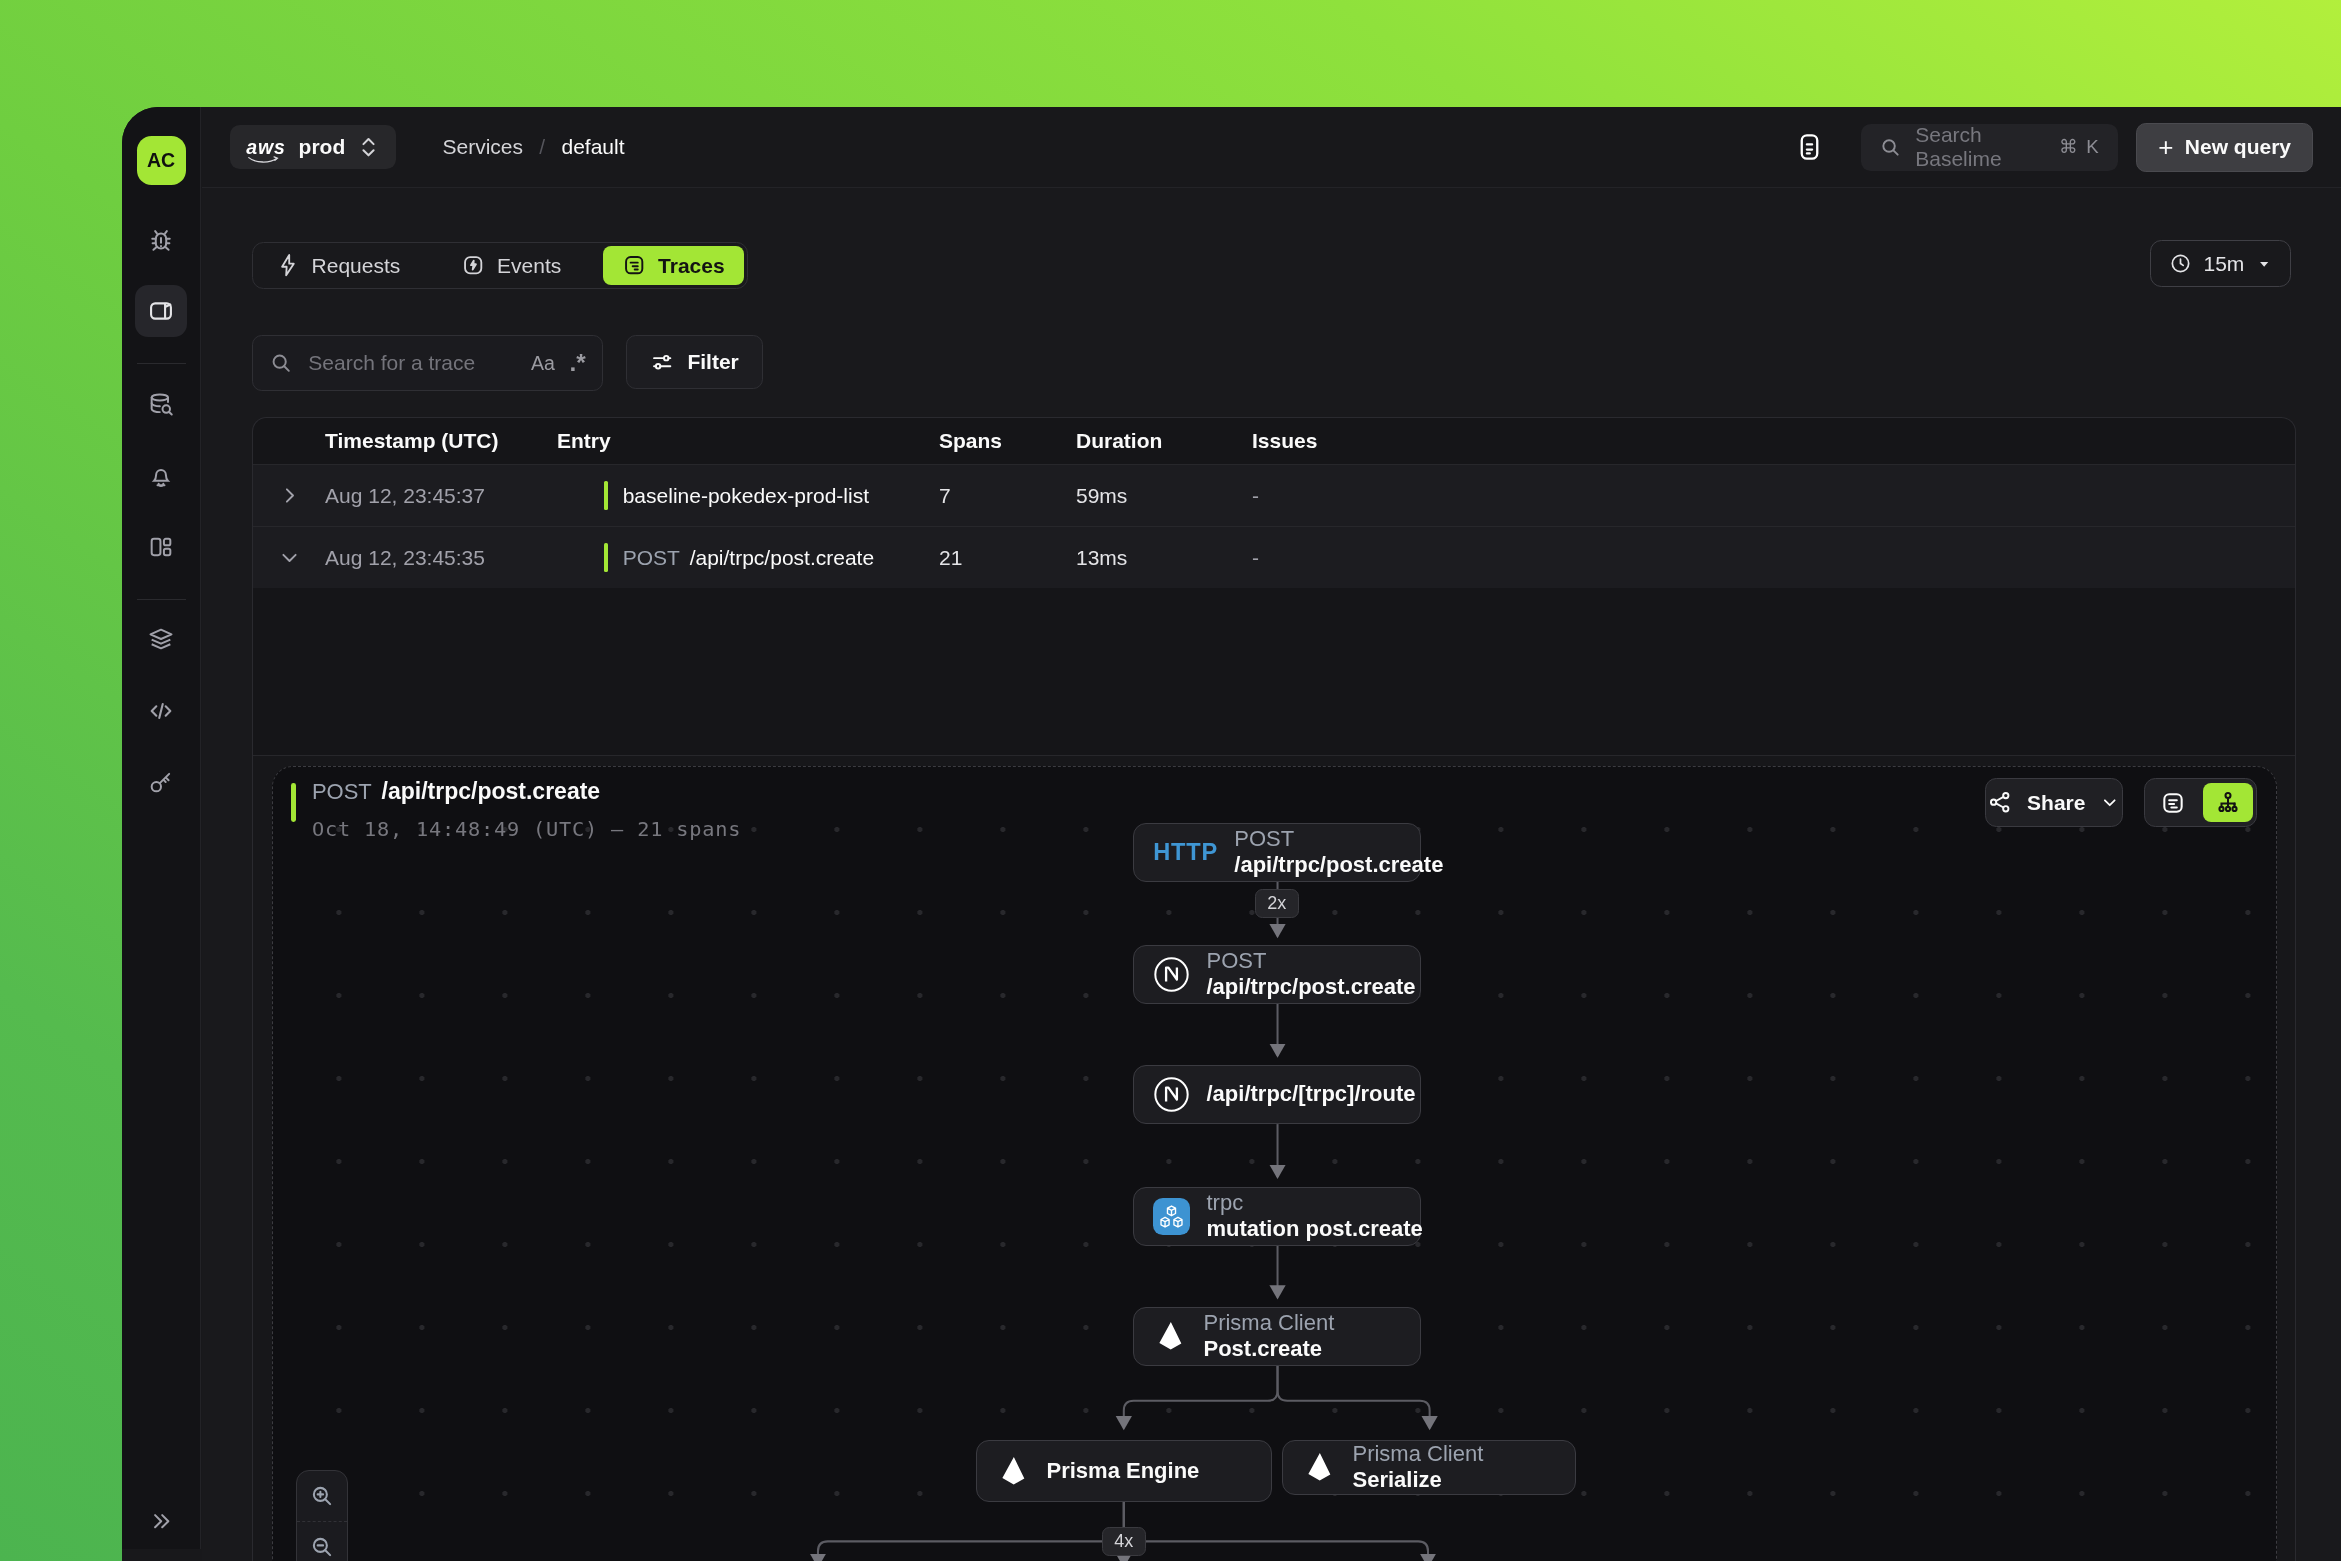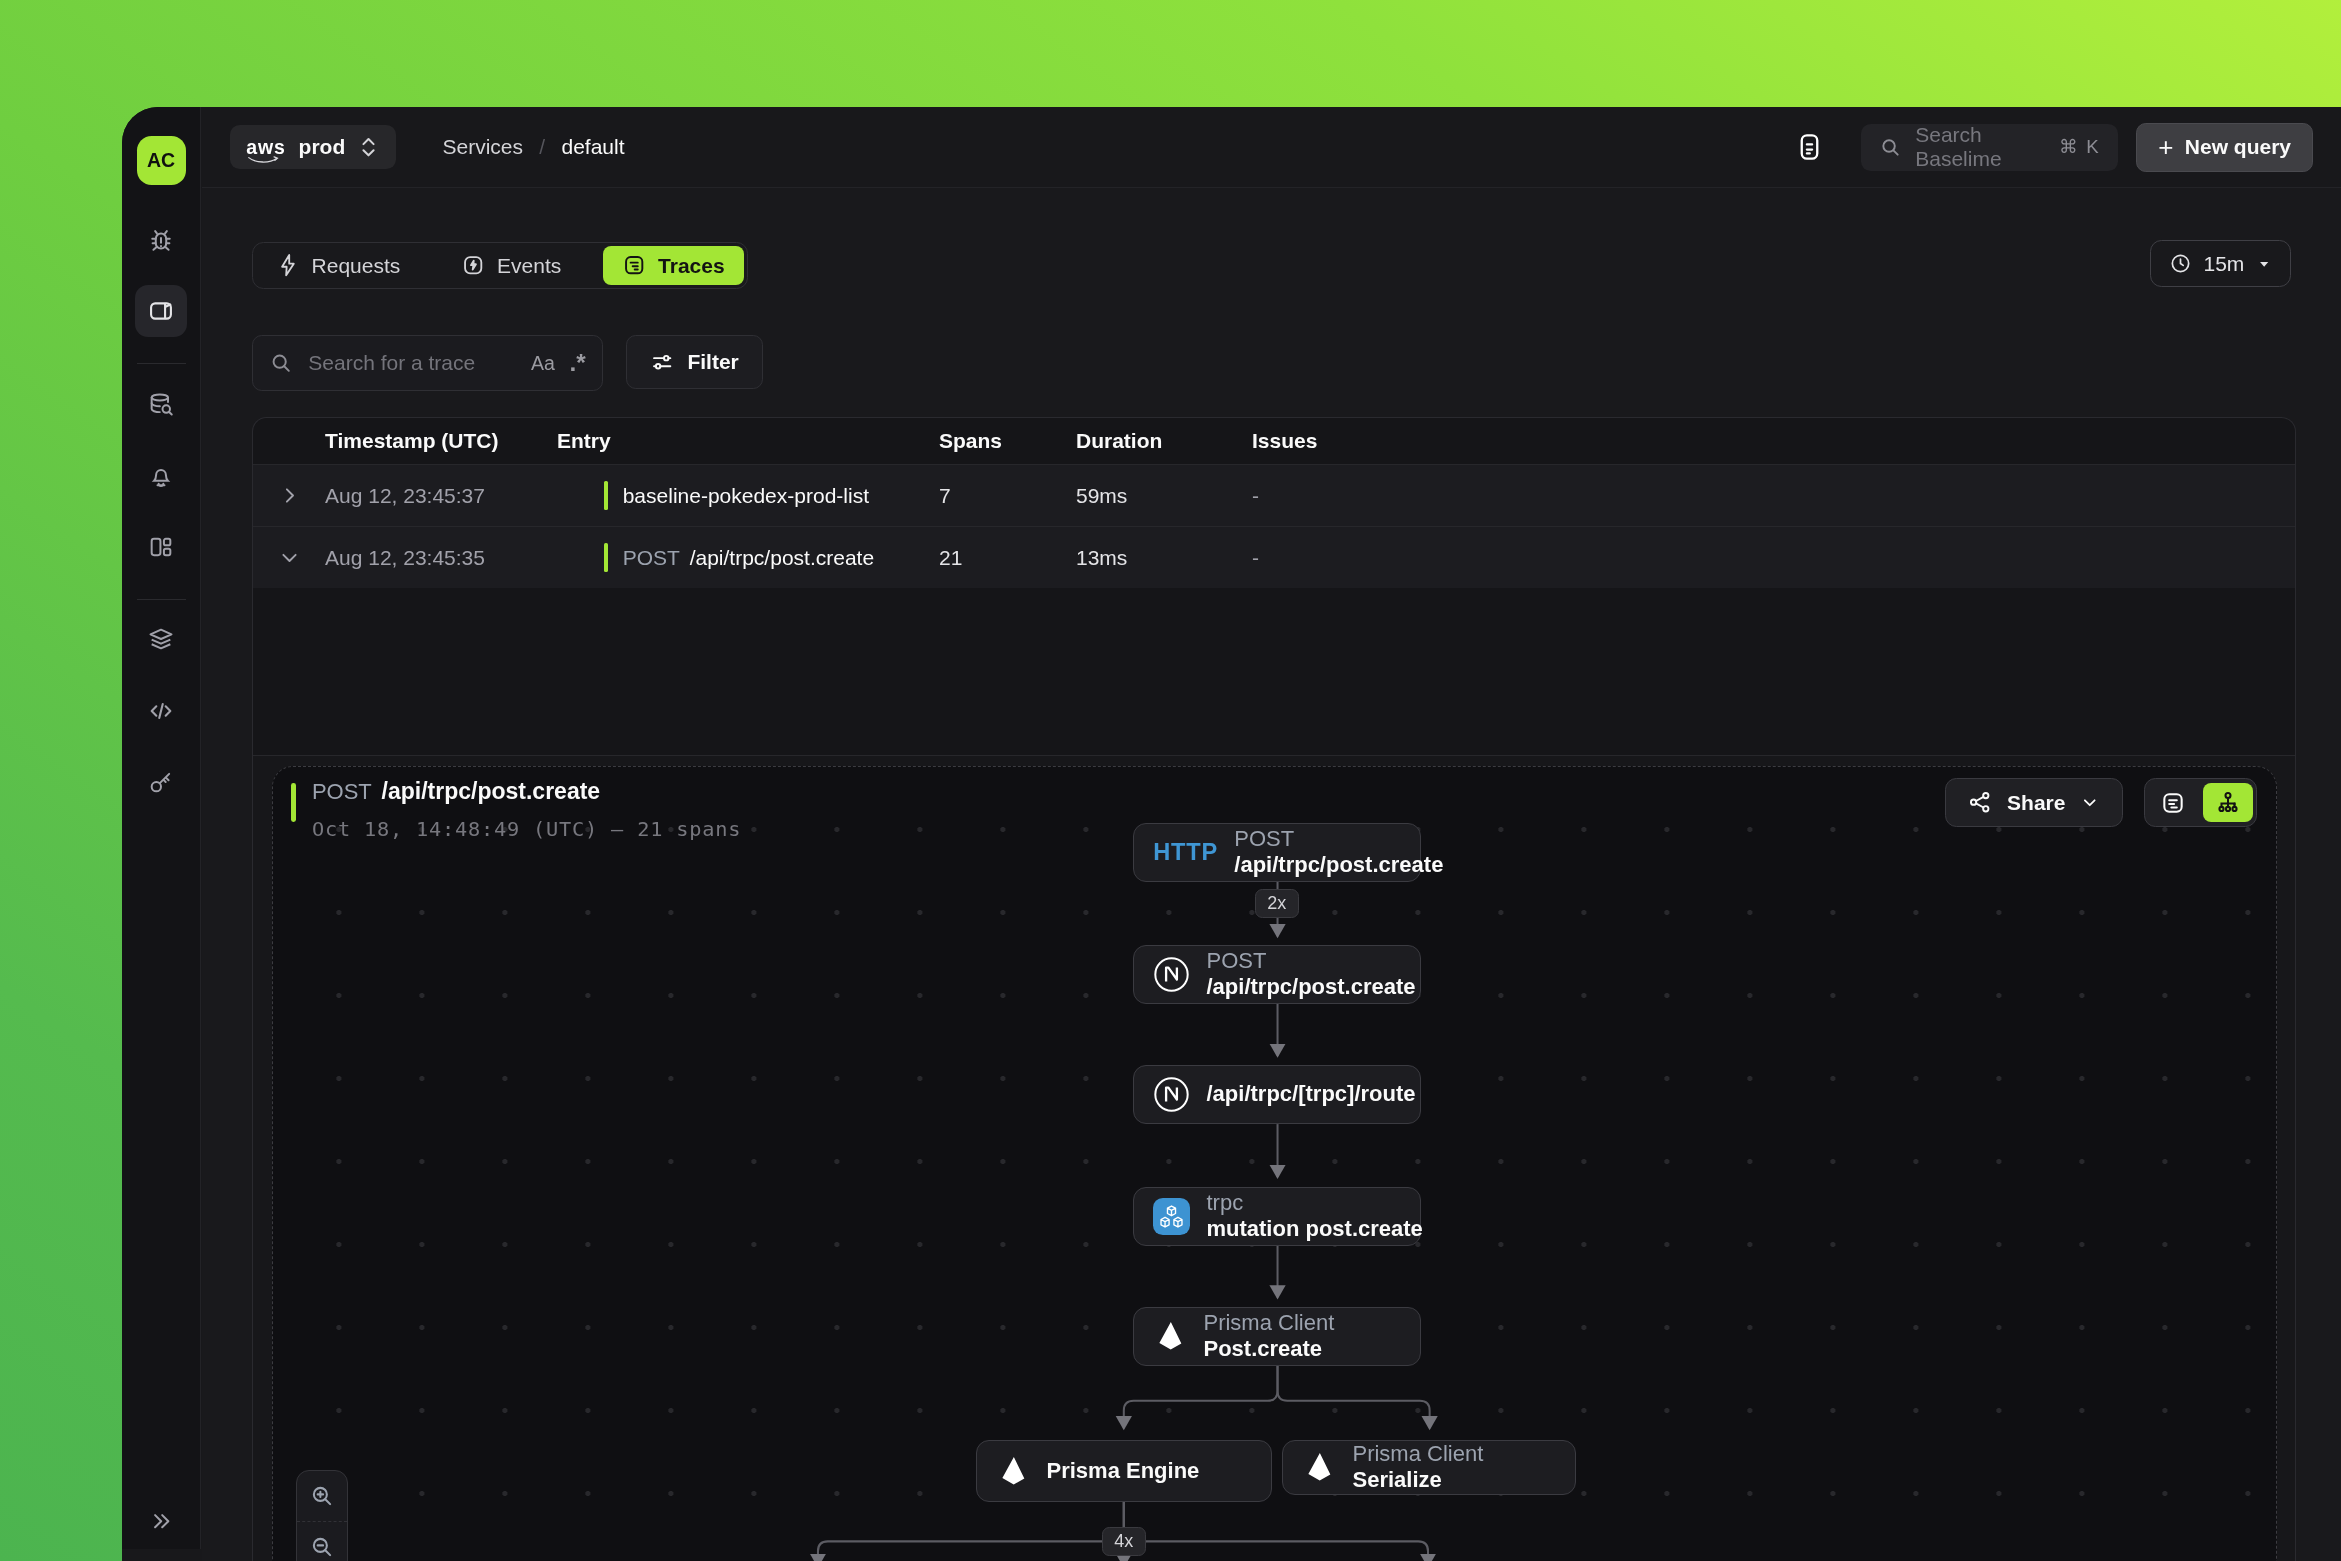"aws" .aws-logo { font-style: none -> italic }
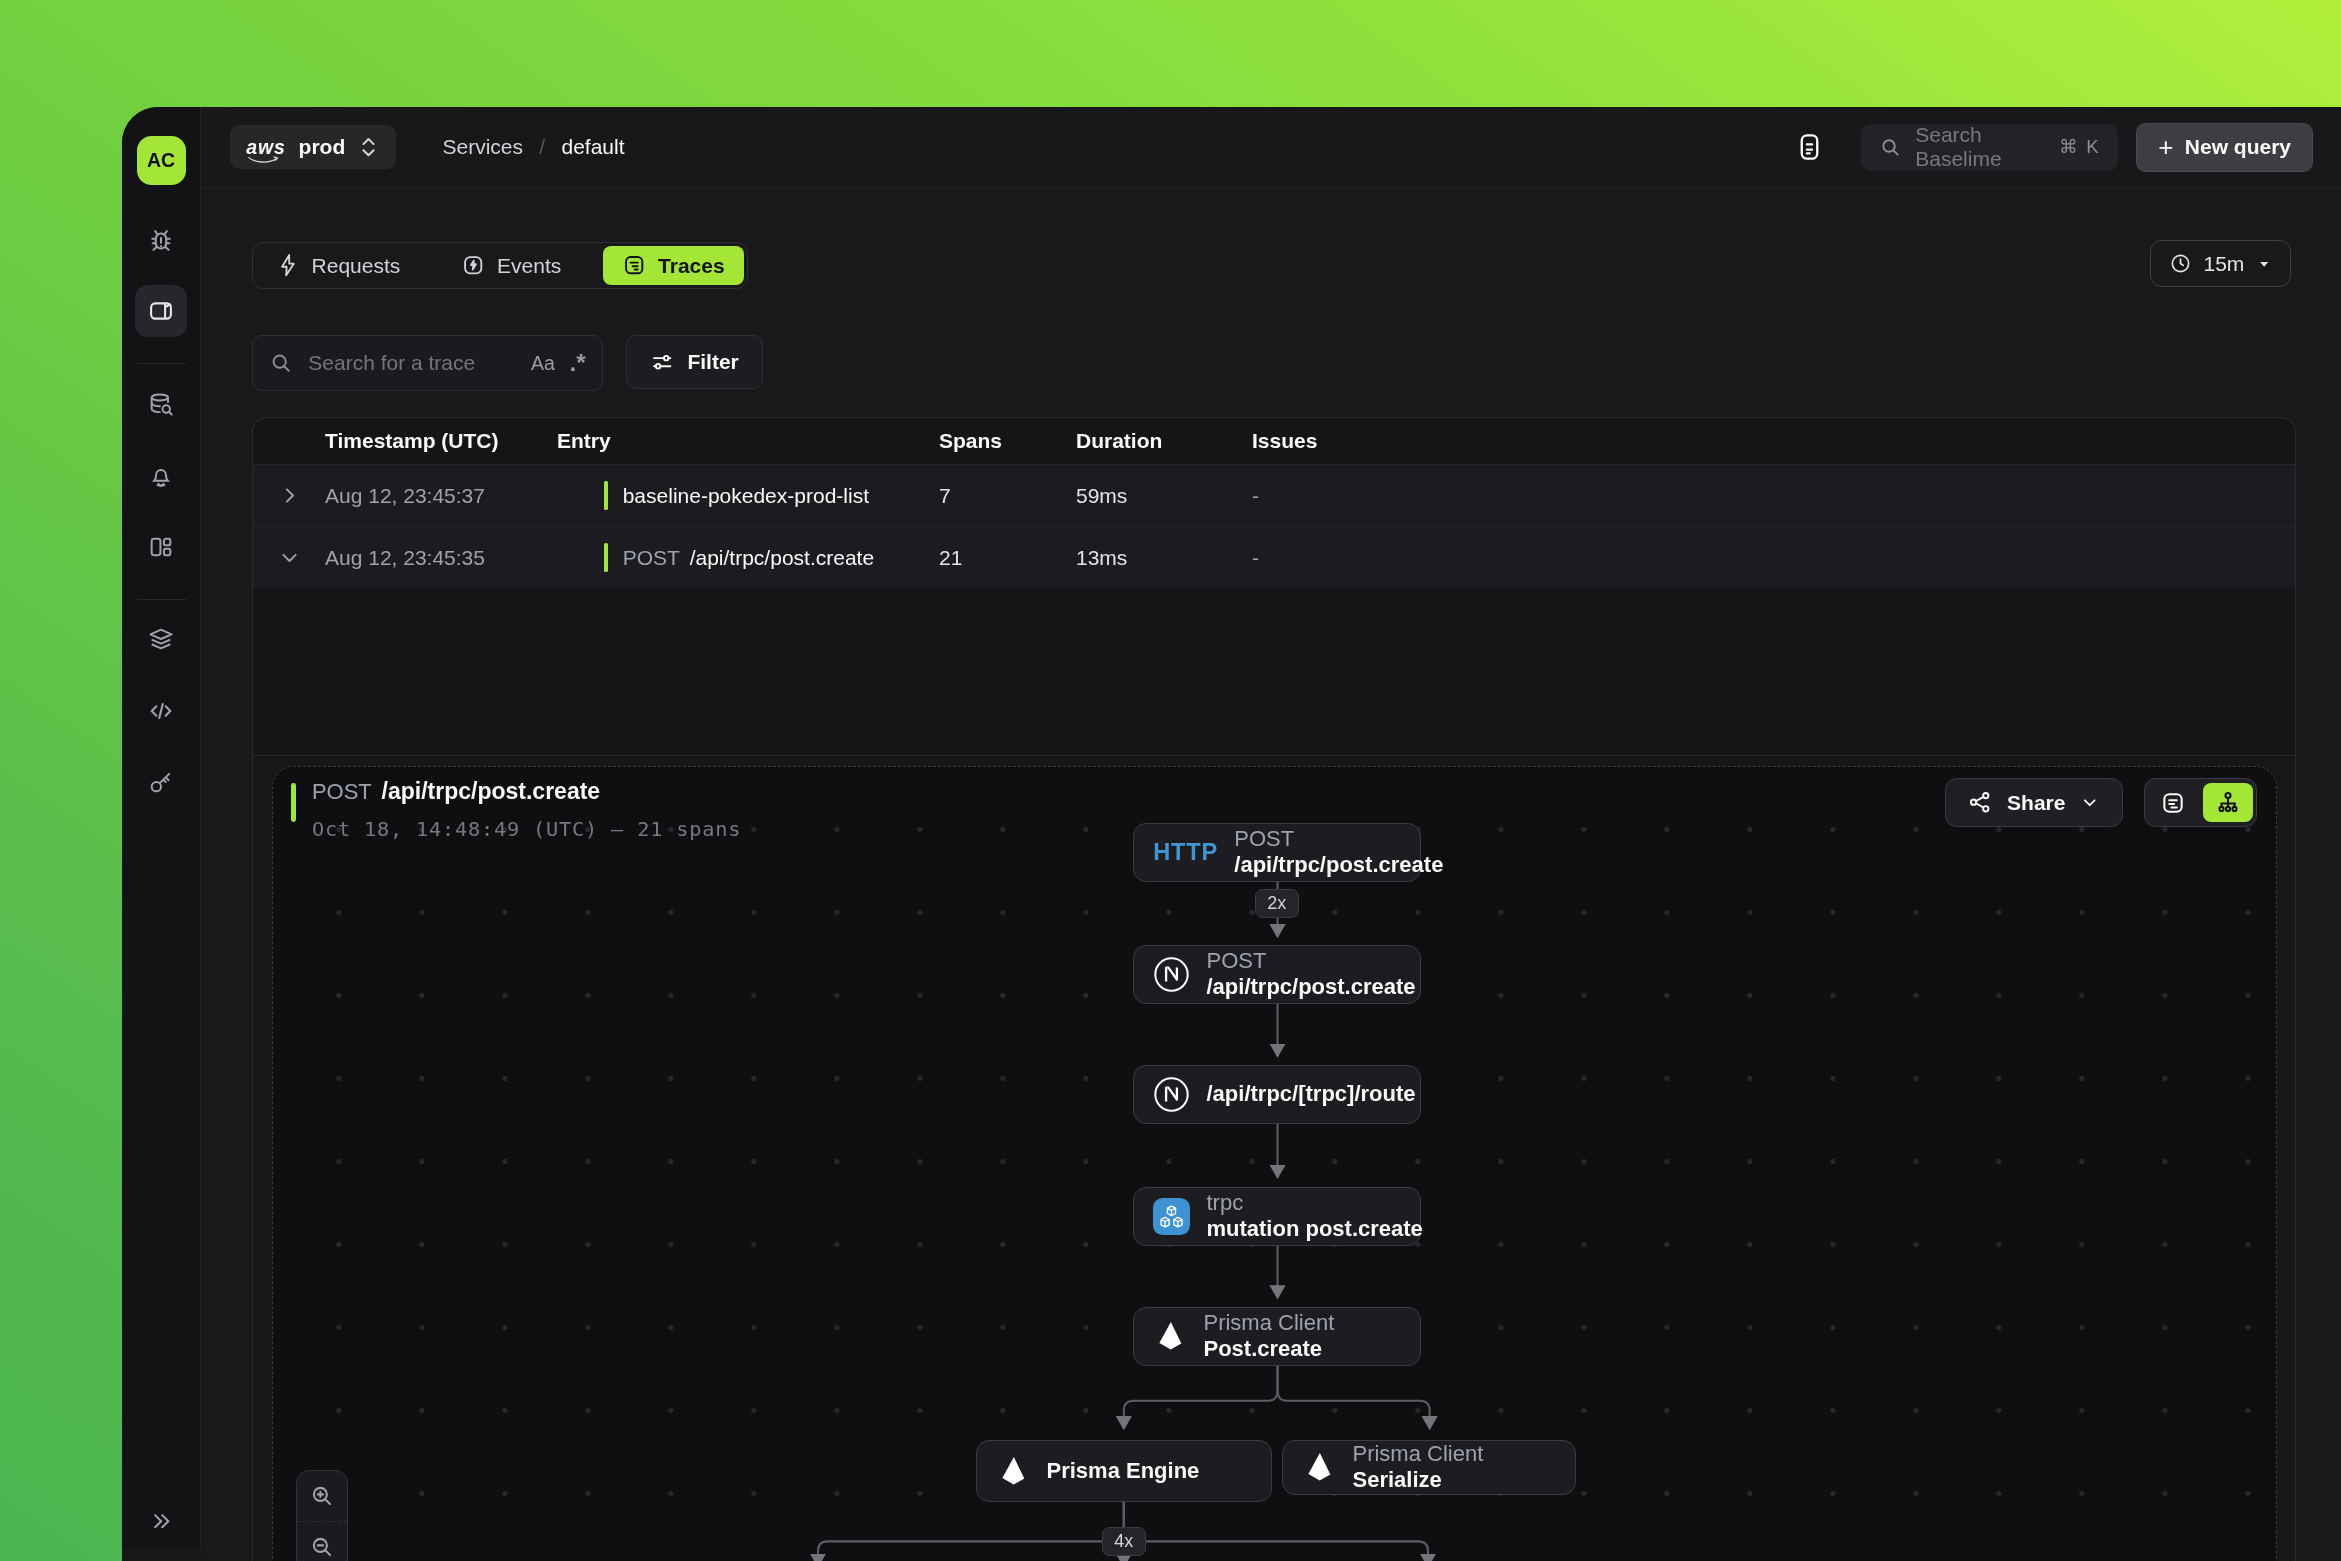"Share" .share-btn { padding: 0 22px -> 0 2px }
